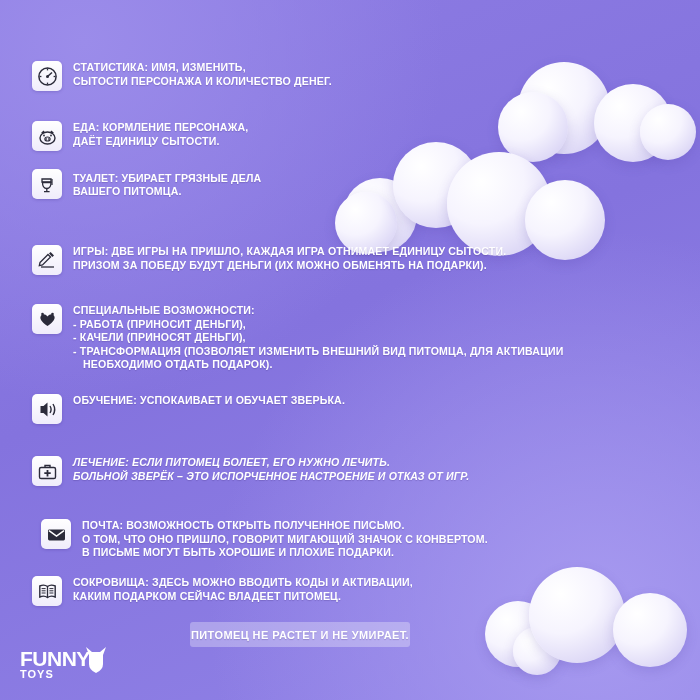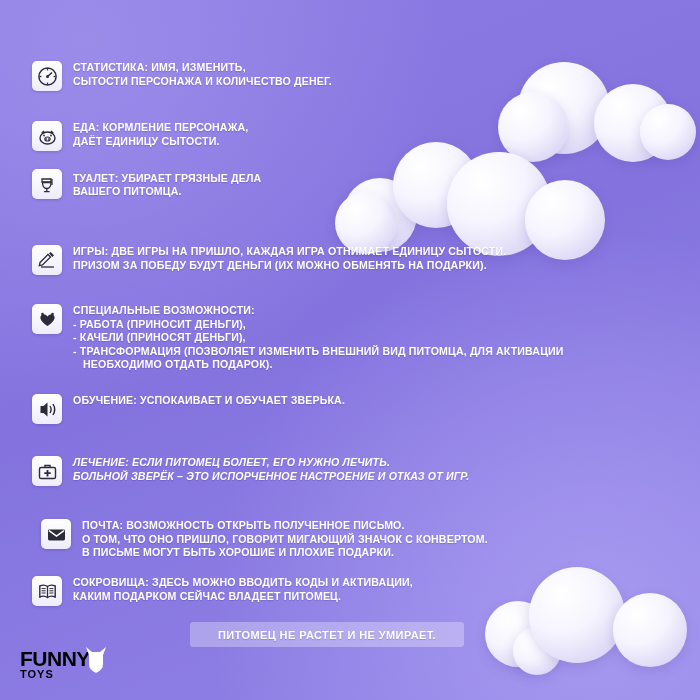"ПИТОМЕЦ НЕ РАСТЕТ И НЕ" .banner { padding: 7px 28px 6px -> 7px 1px 6px }
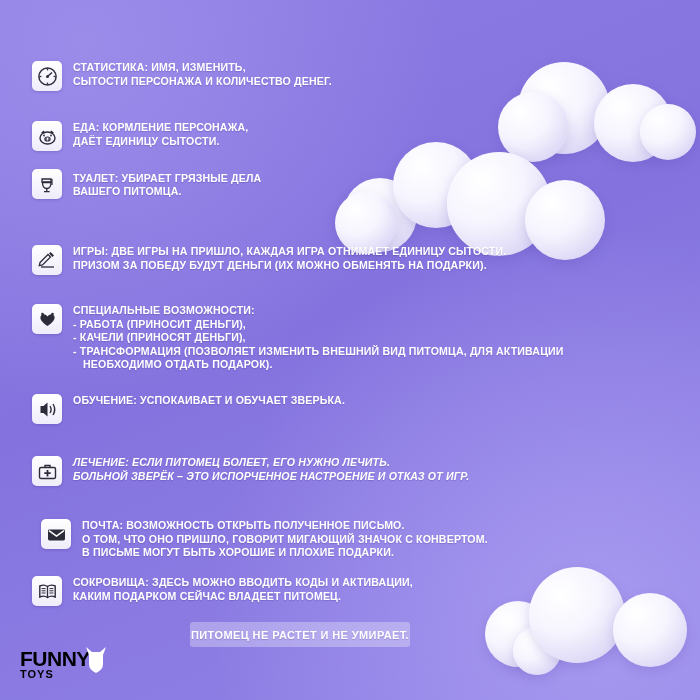"FUNNY" .logo { color: #000000 -> #ffffff }
